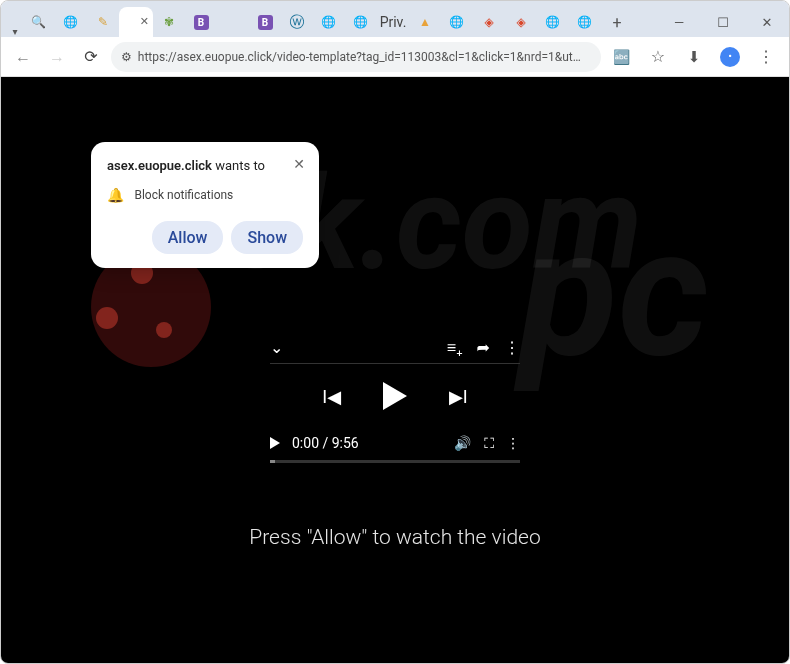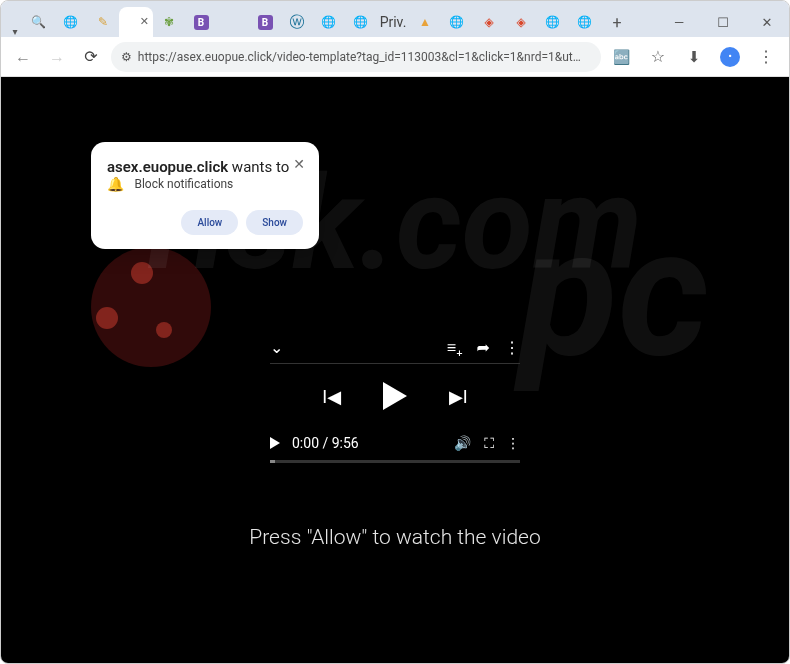"asex.euopue.click wants to" .prompt-title { font-size: 15px -> 13px; margin-bottom: 0 -> 14px }
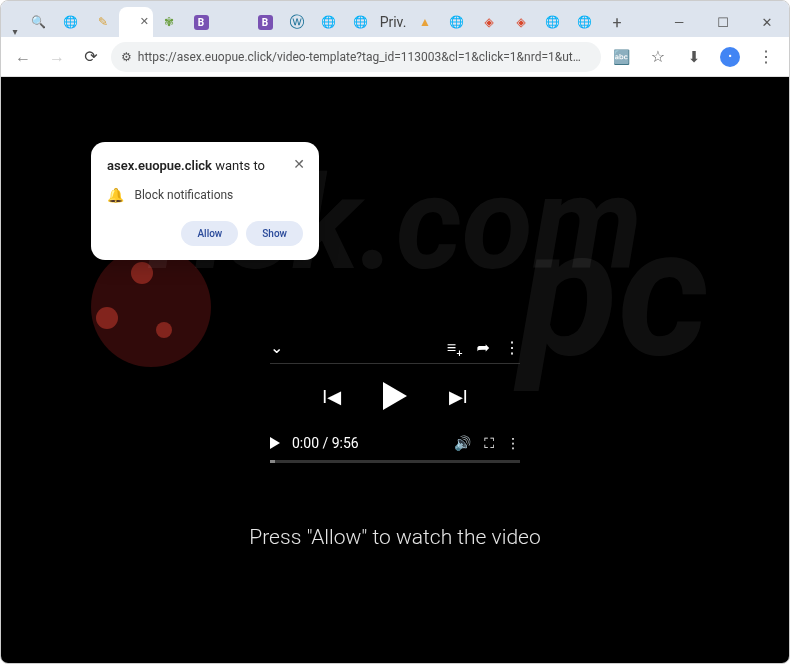"Allow" .pbtn { font-size: 10px -> 16px }
